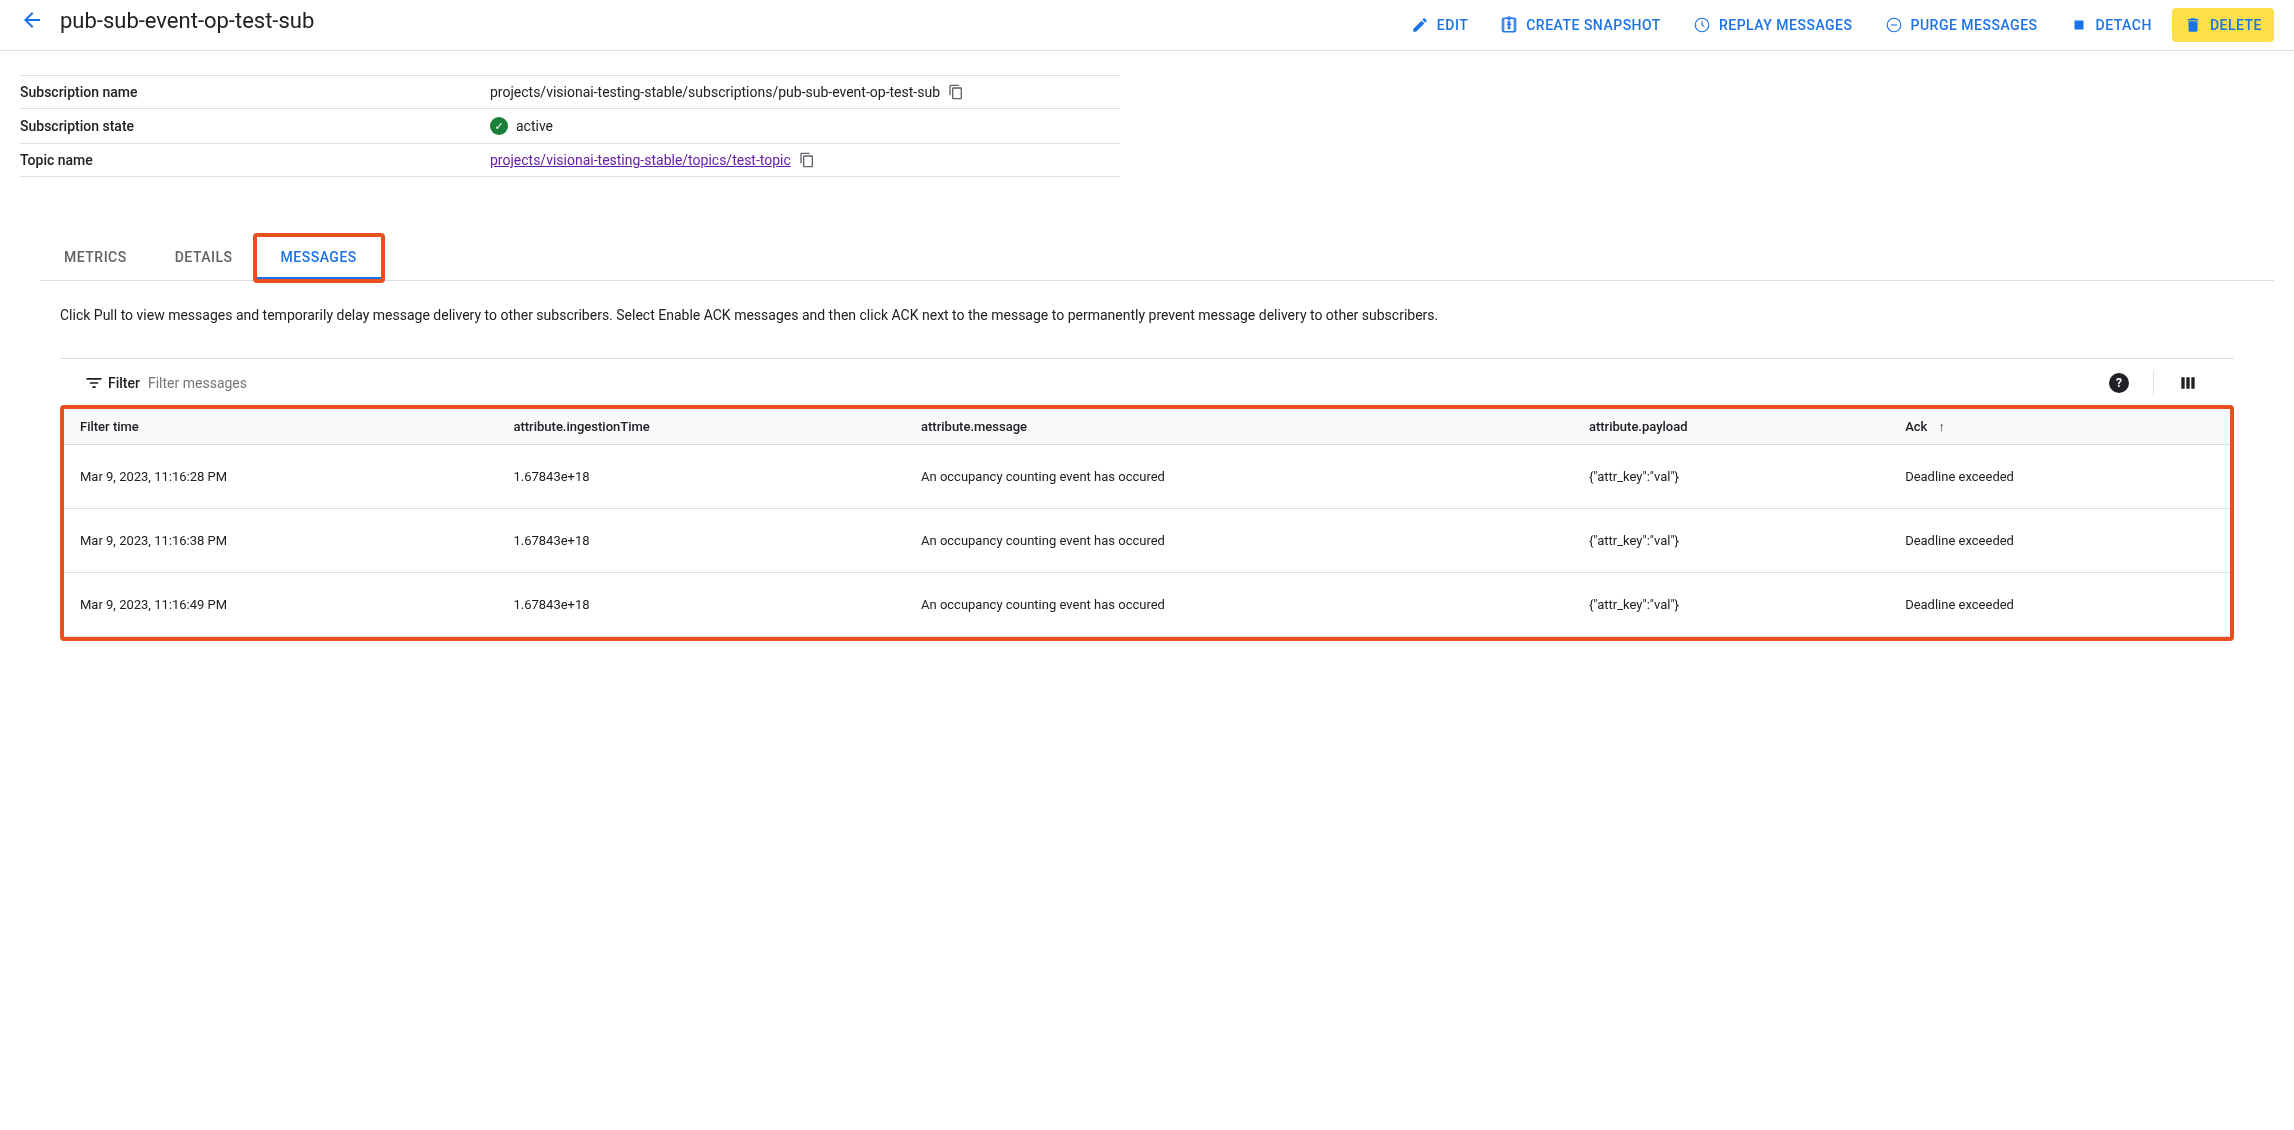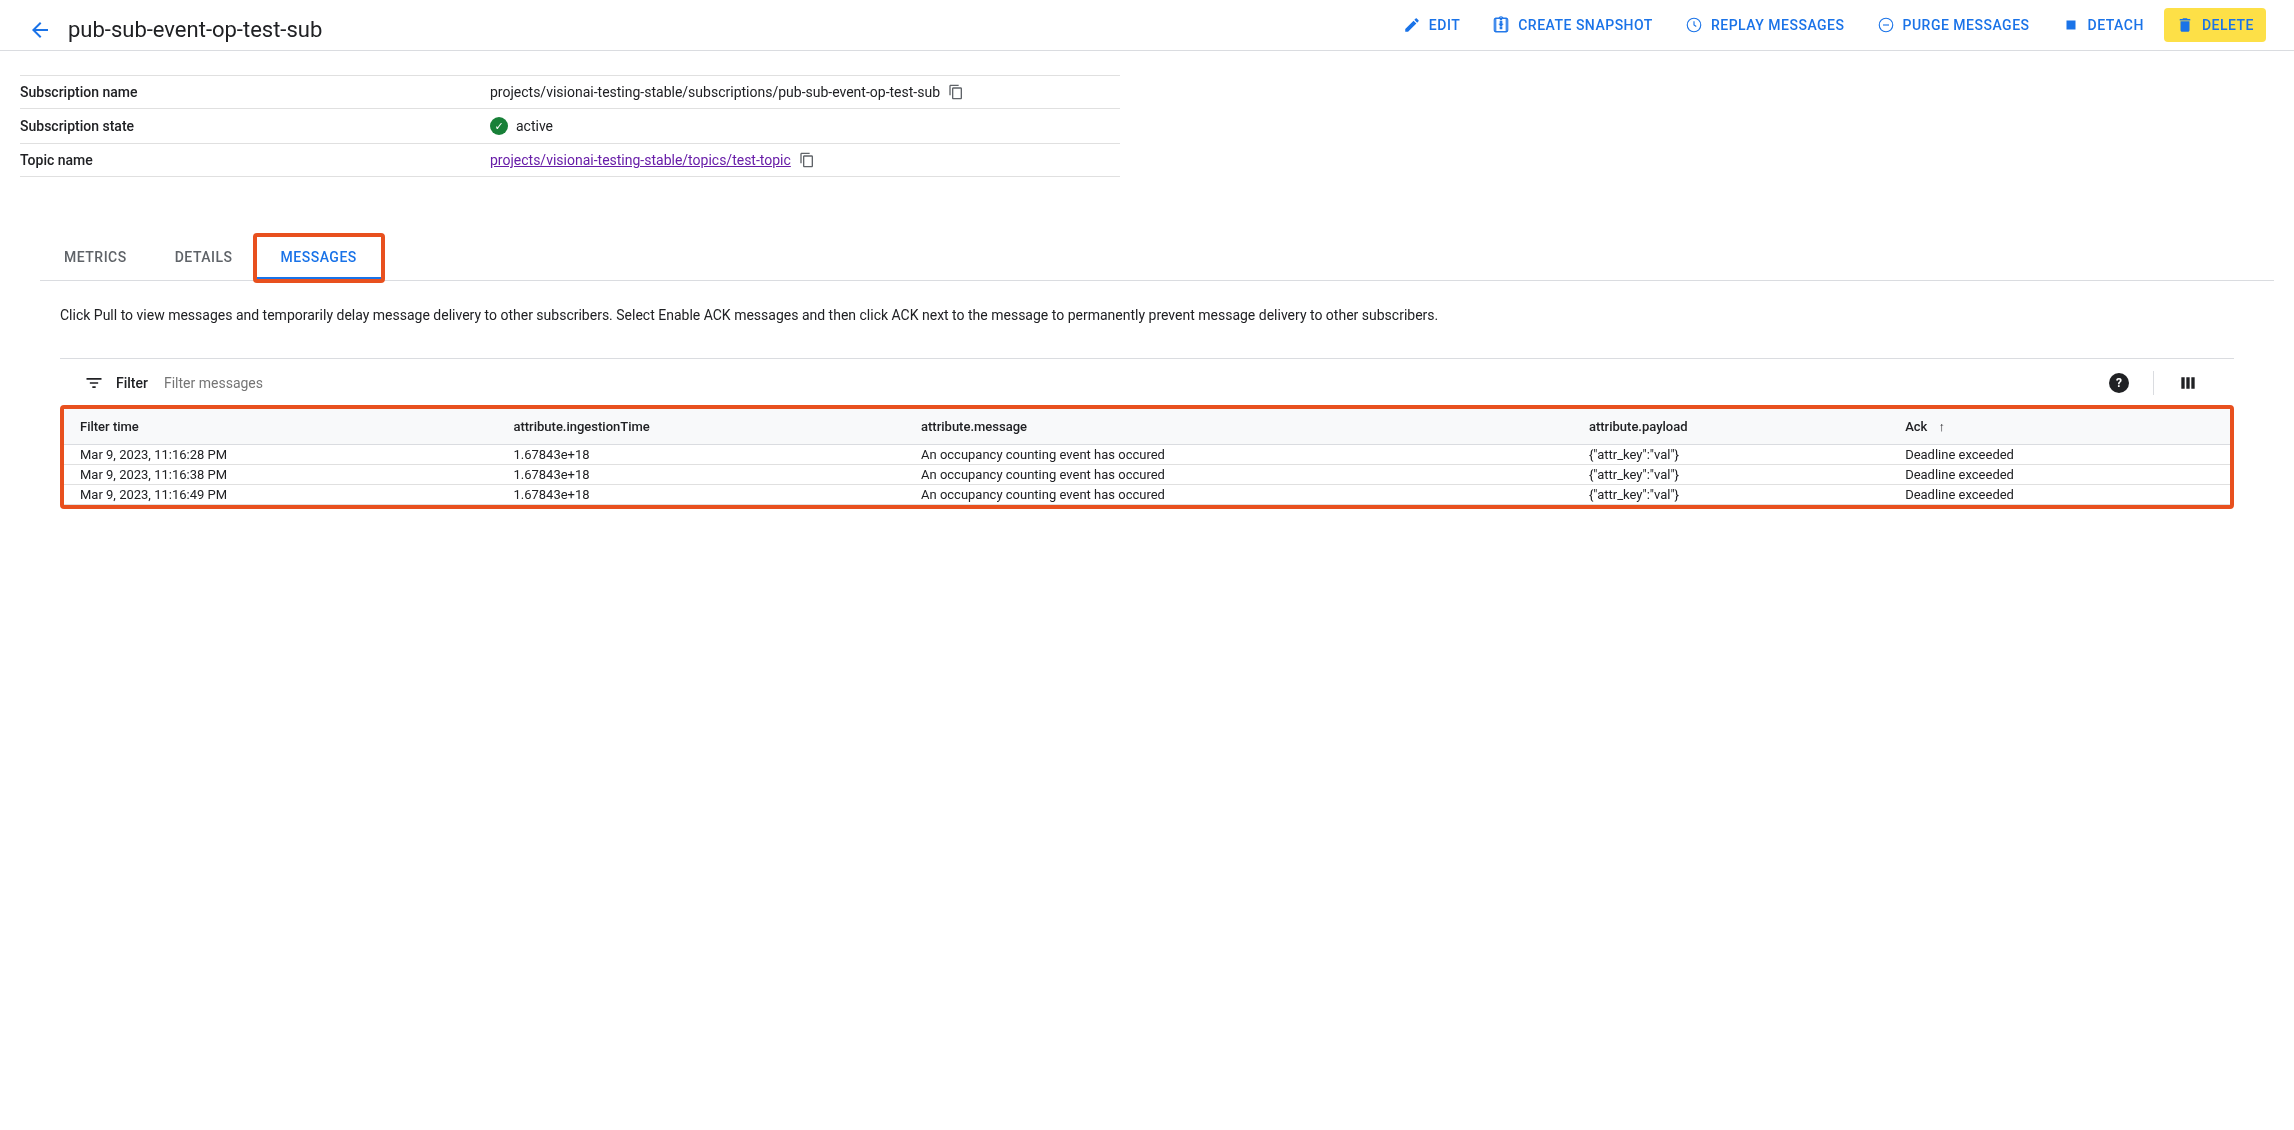"pub-sub-event-op-test-sub" .header { align-items: flex-end -> flex-start; padding: 8px 28px -> 8px 20px }
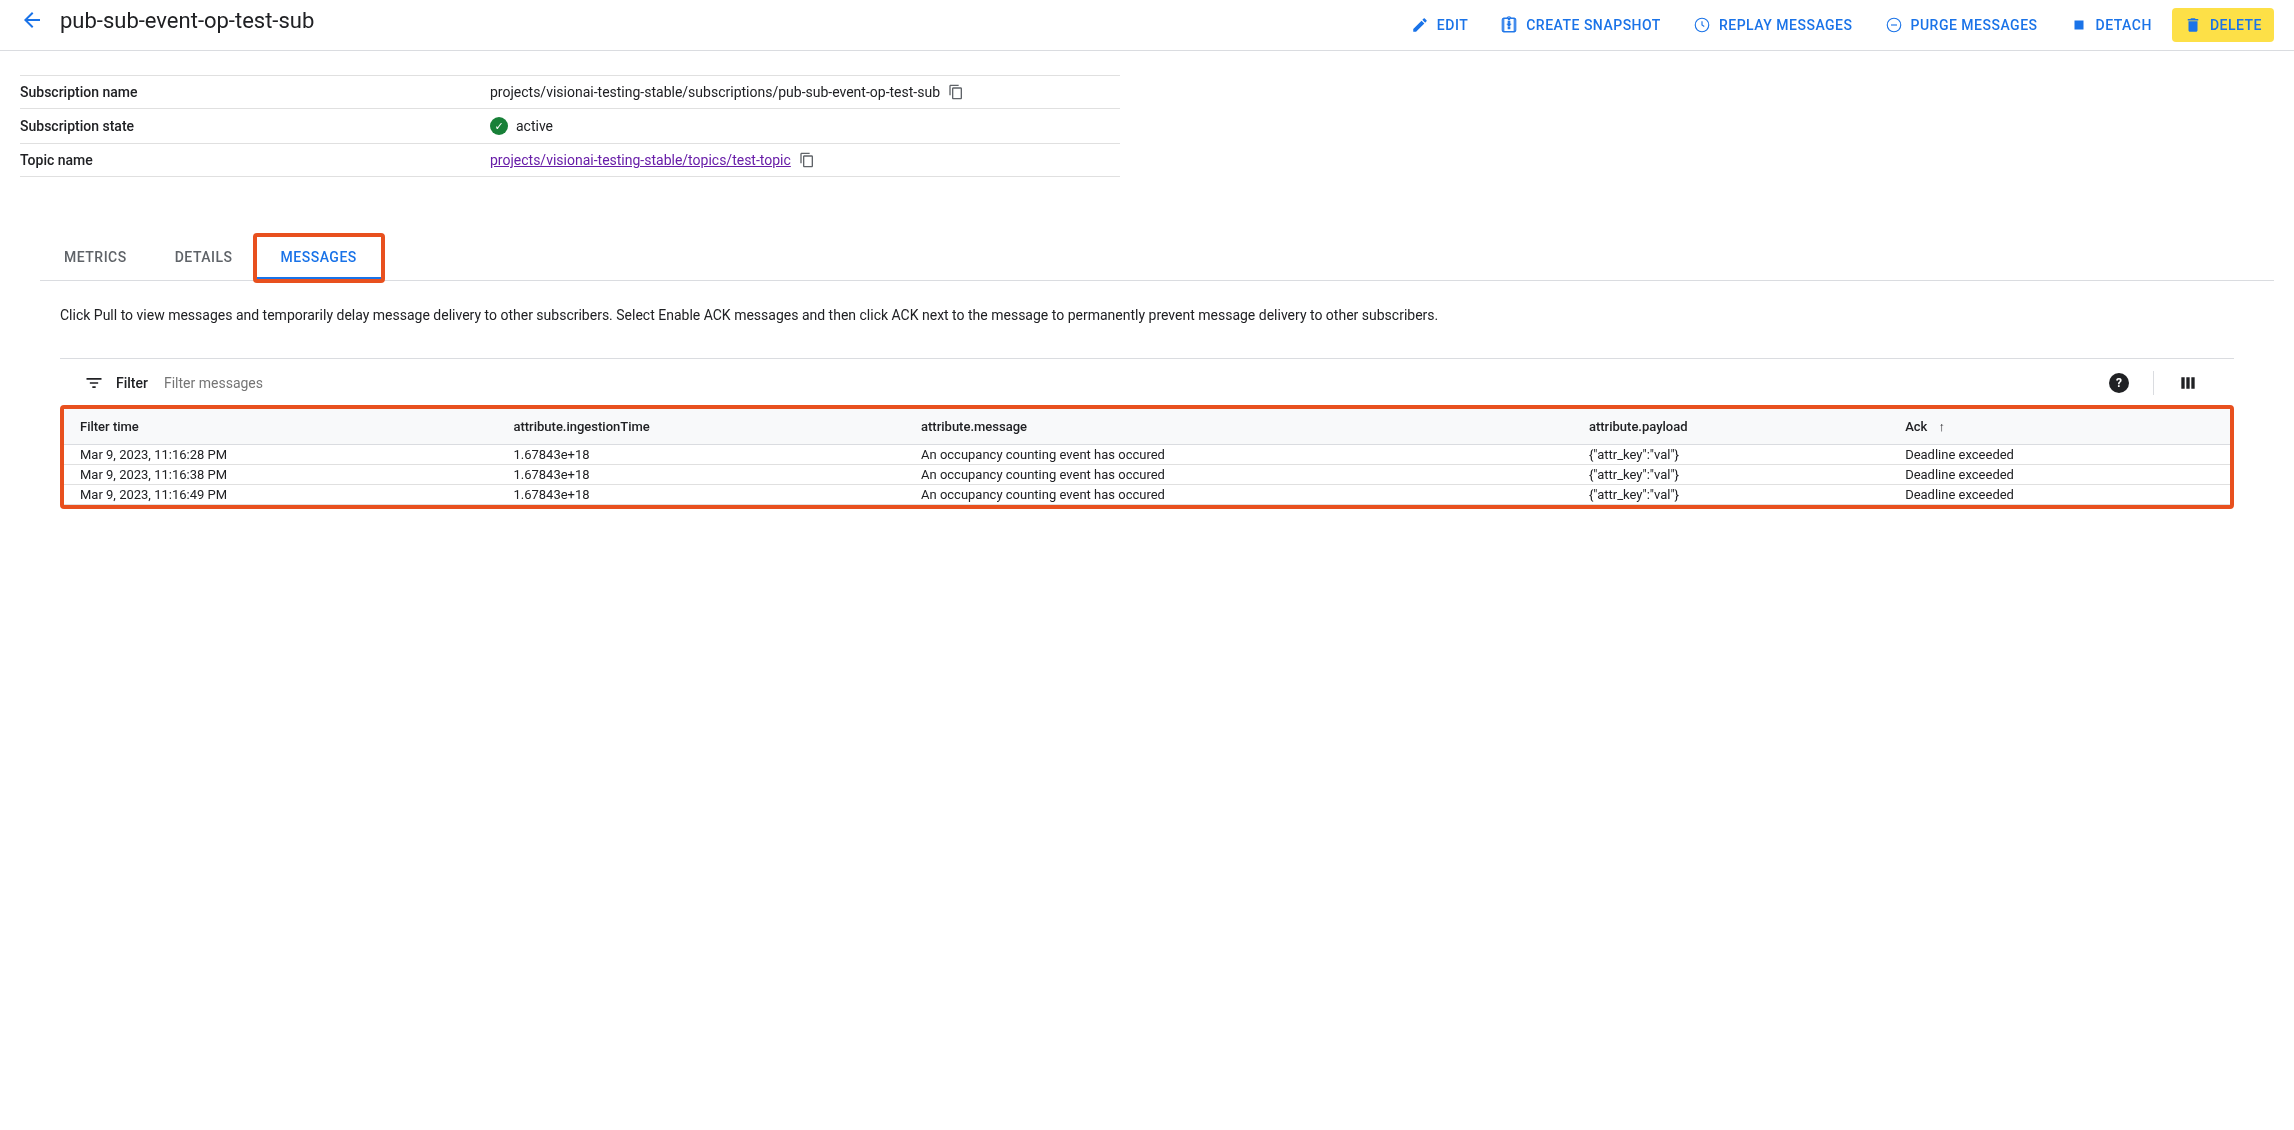"Filter" .filter-row { gap: 12px -> 4px }
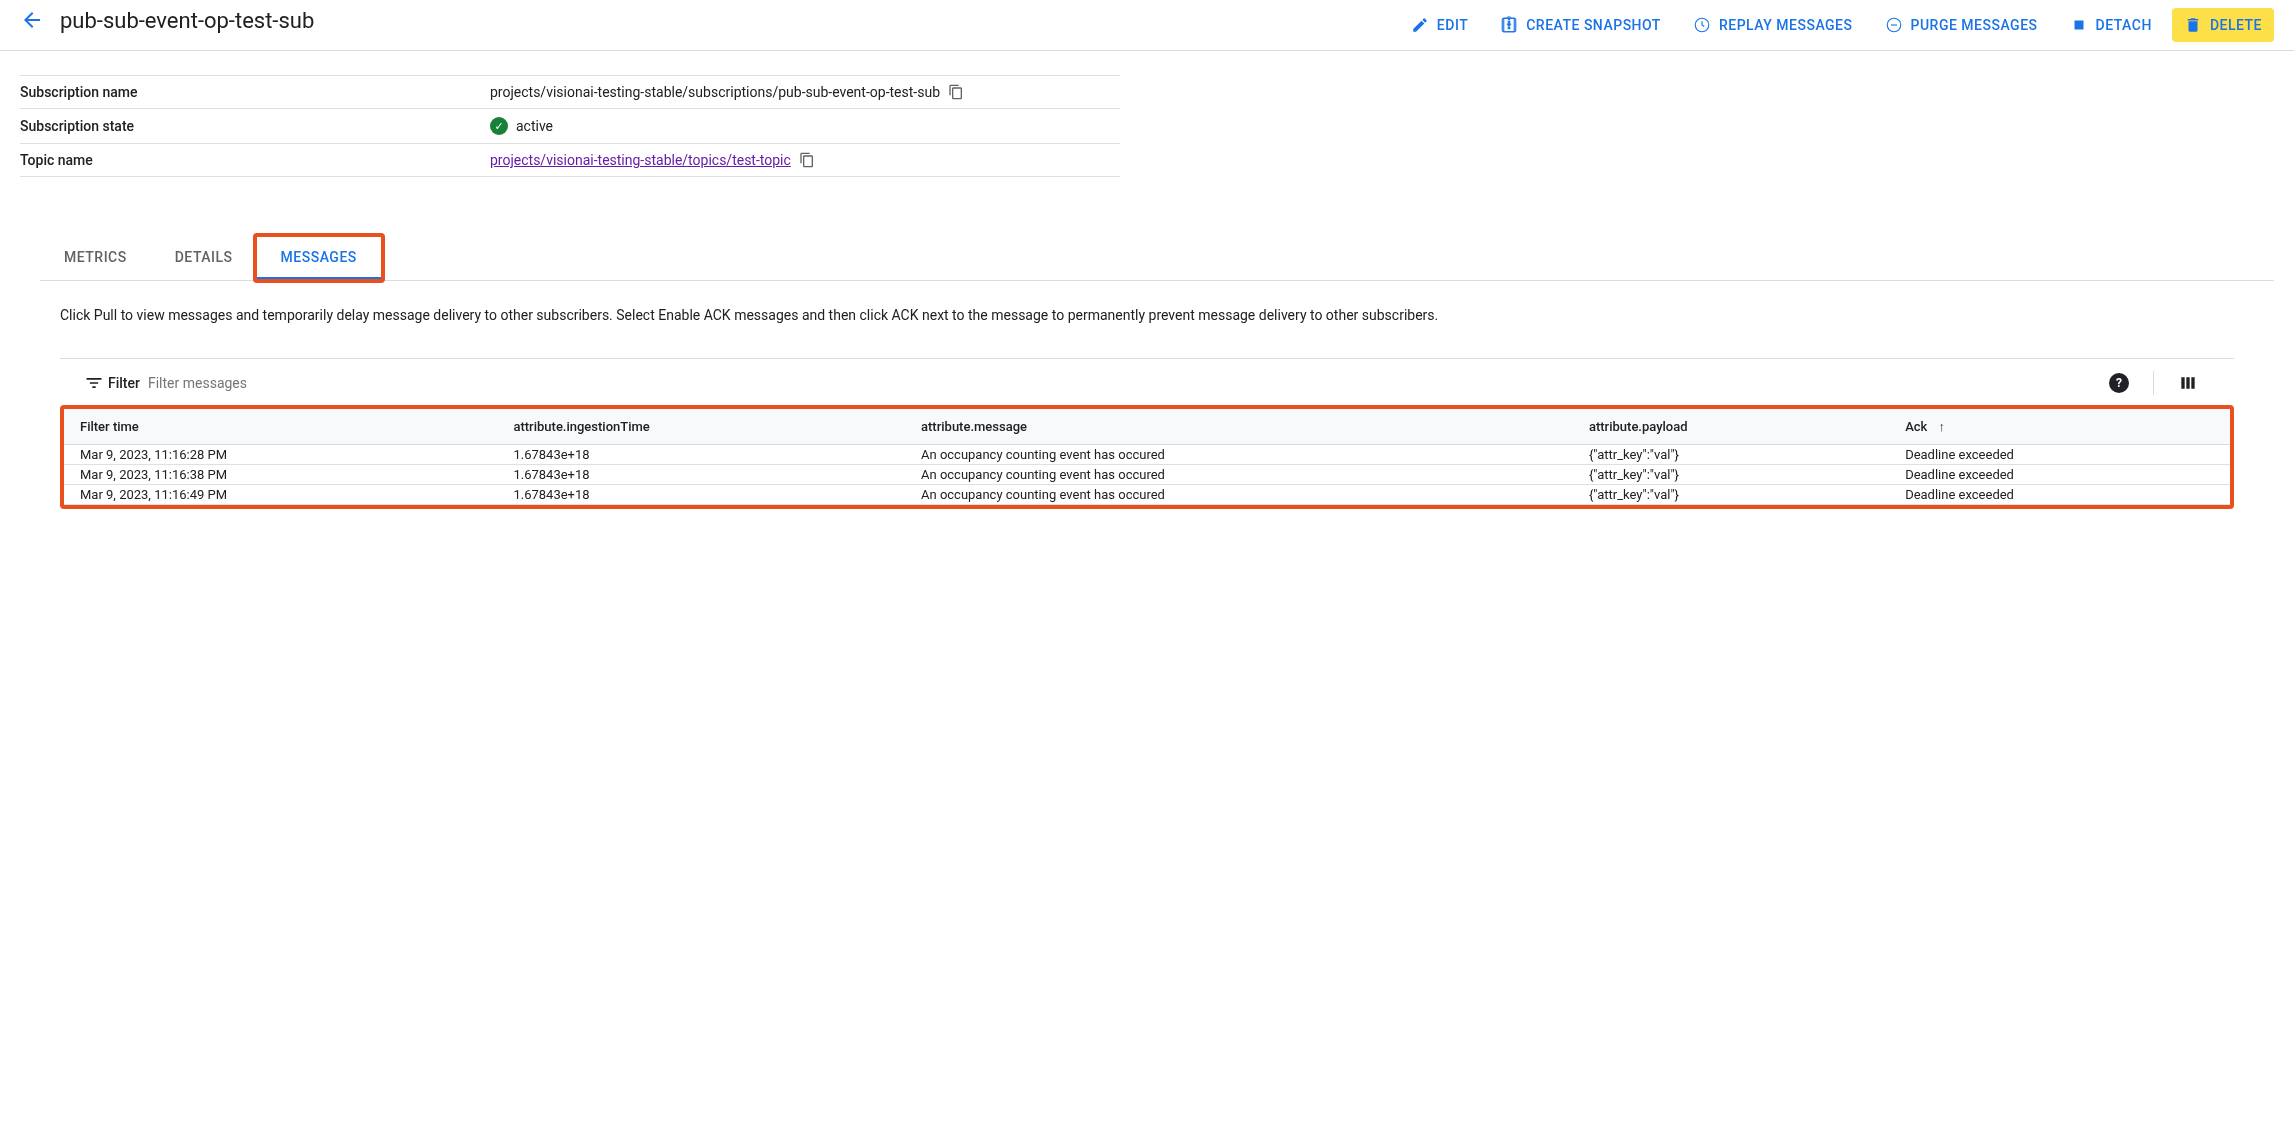"Mar 9, 2023, 11:16:28 PM" td { padding: 2px 16px -> 24px 16px }
